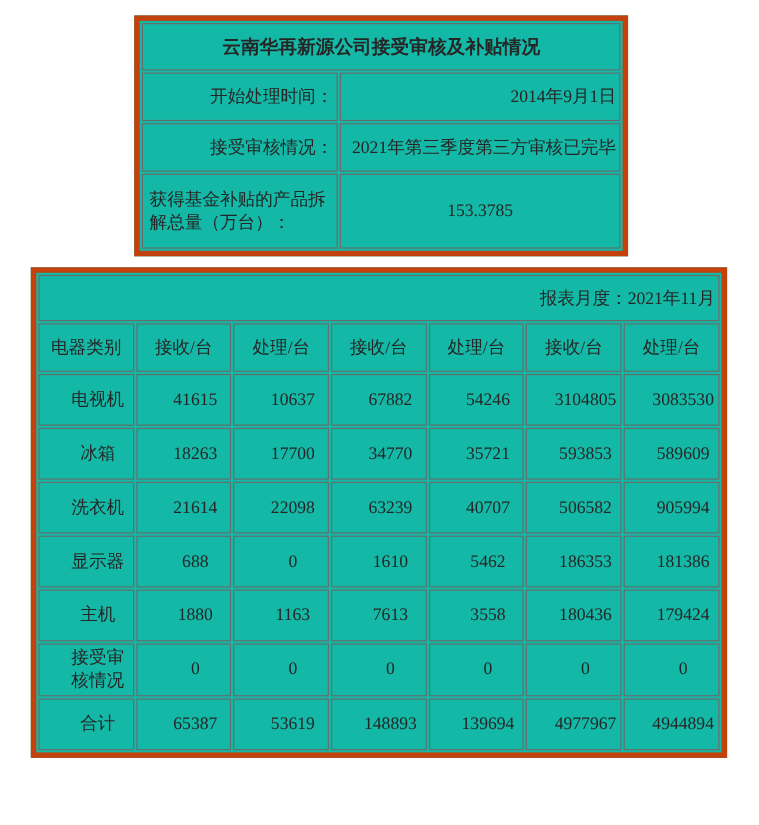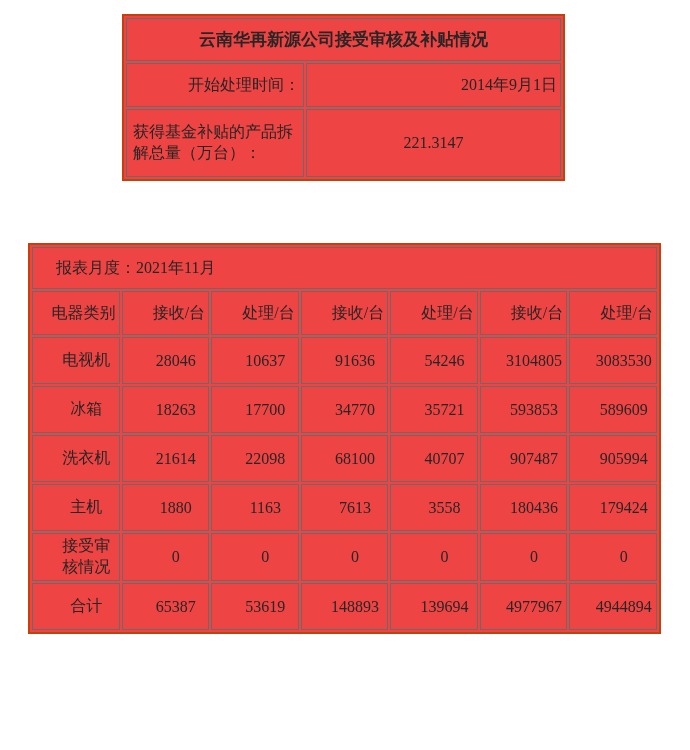"云南华再新源公司接受审核及补贴情况" table.tbl { background: #ef4444 -> #14b8a6; border: 2px solid #c2410c -> 5px solid #c2410c }
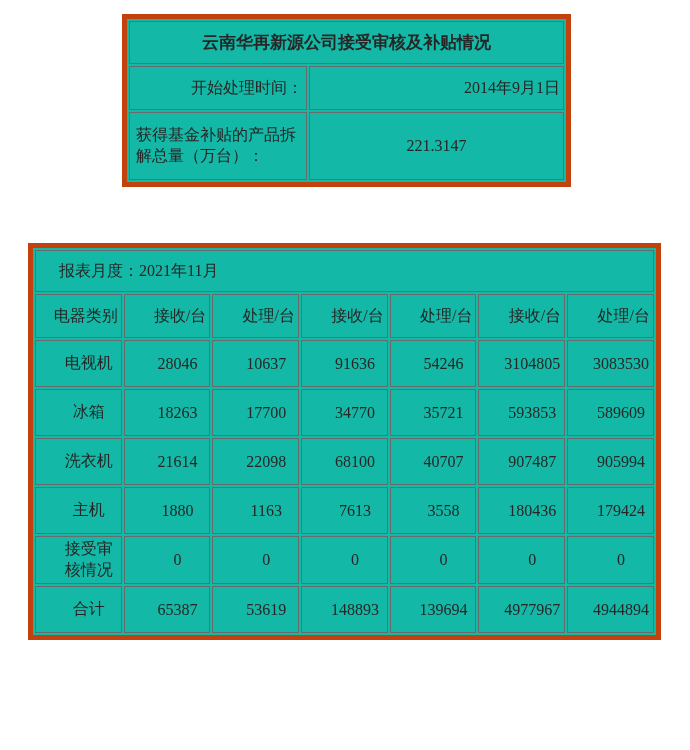"接受审核情况：" tr { html: none -> <tr> <td>接受审核情况：</td> <td>2021年第三季度第三方审核已完毕</td> </tr> }
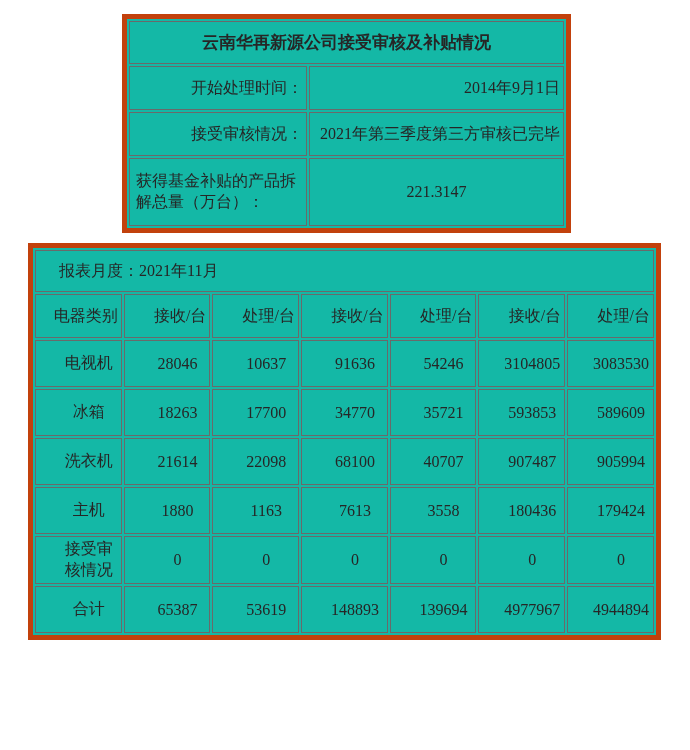"221.3147" td { text: 221.3147 -> 153.3785 }
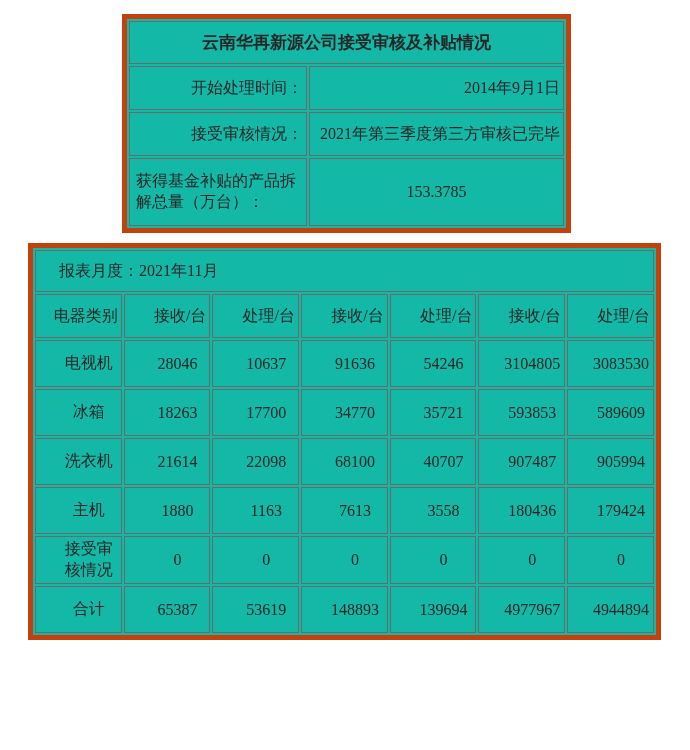"报表月度：2021年11月" .report td.period-cell { text-align: left -> right }
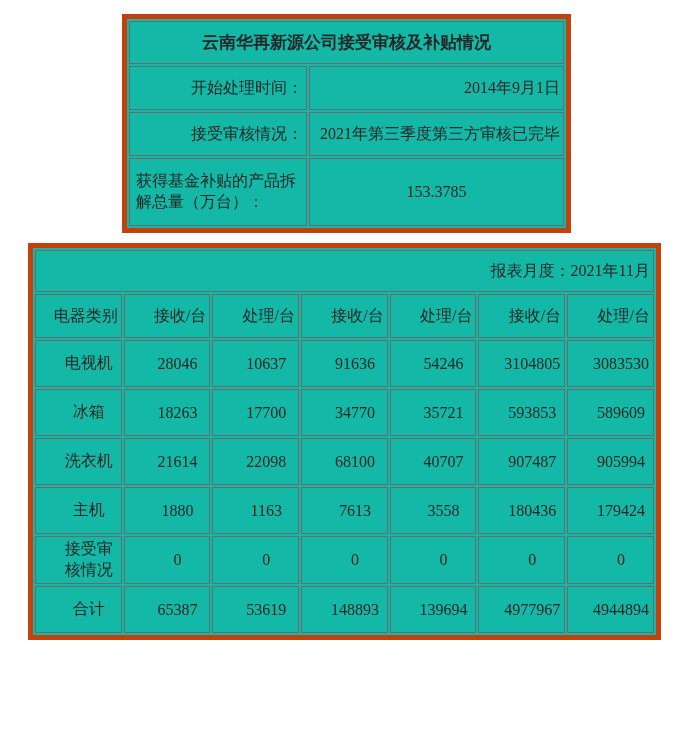"电器类别" .report td.sub-cell { text-align: right -> none }
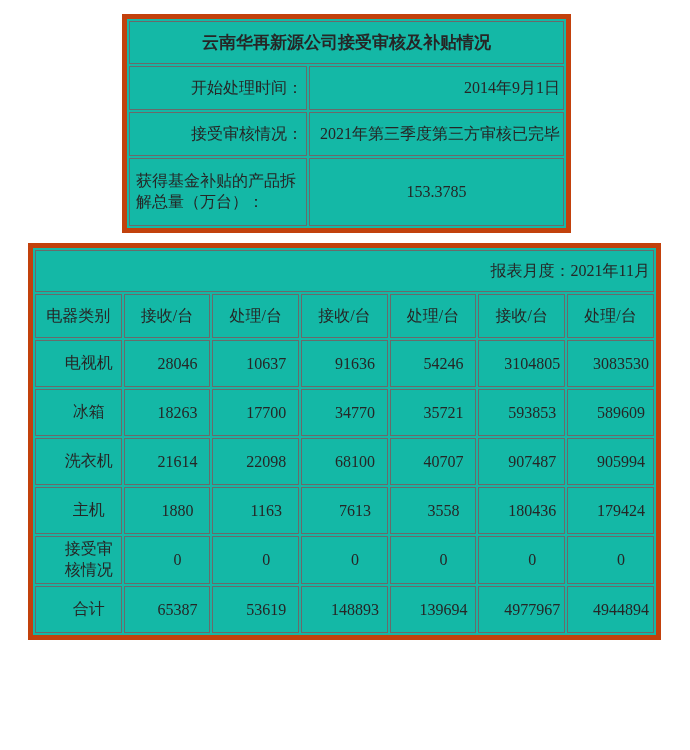"28046" td.data-cell { text: 28046 -> 41615 }
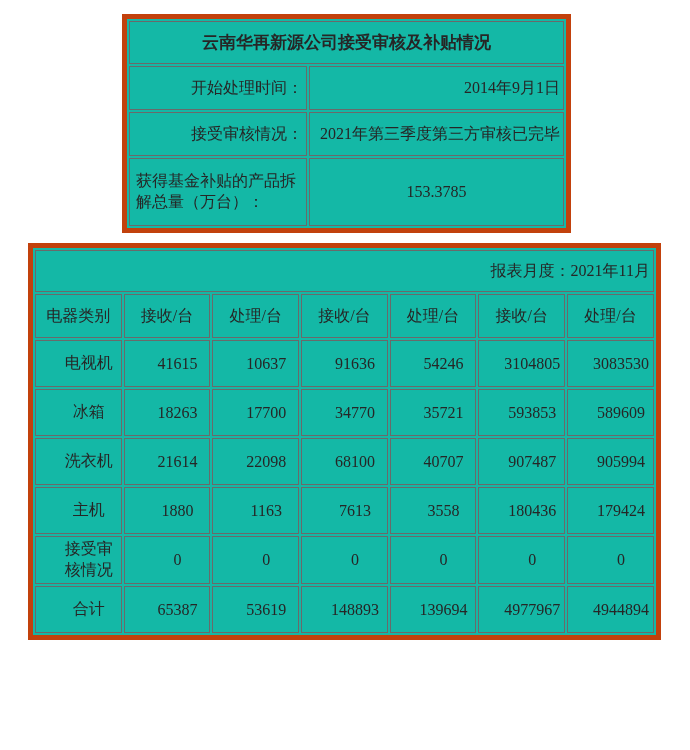"91636" td.data-cell { text: 91636 -> 67882 }
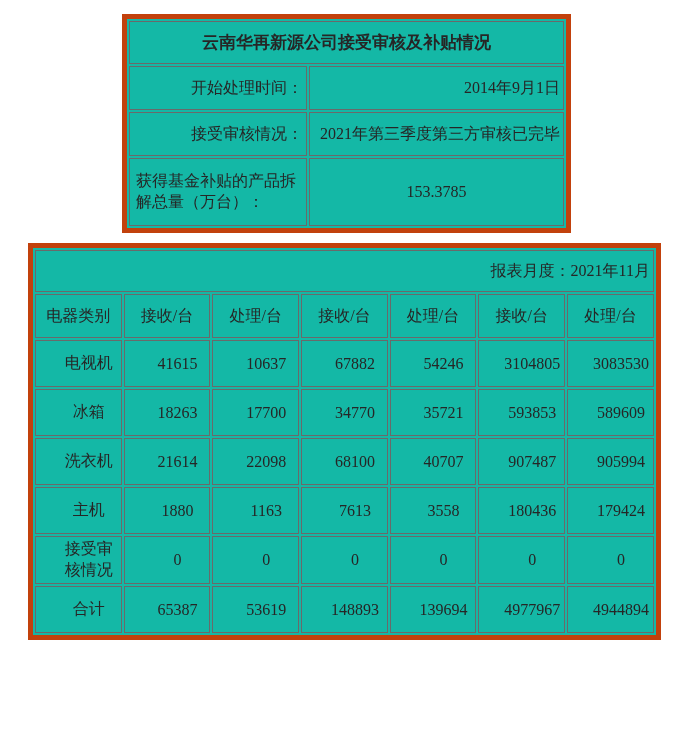"68100" td.data-cell { text: 68100 -> 63239 }
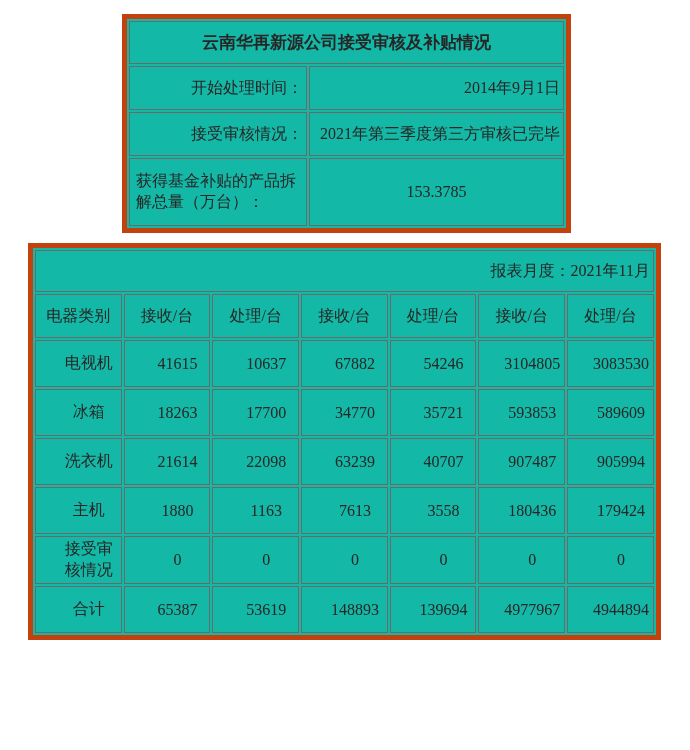"907487" td.data-cell { text: 907487 -> 506582 }
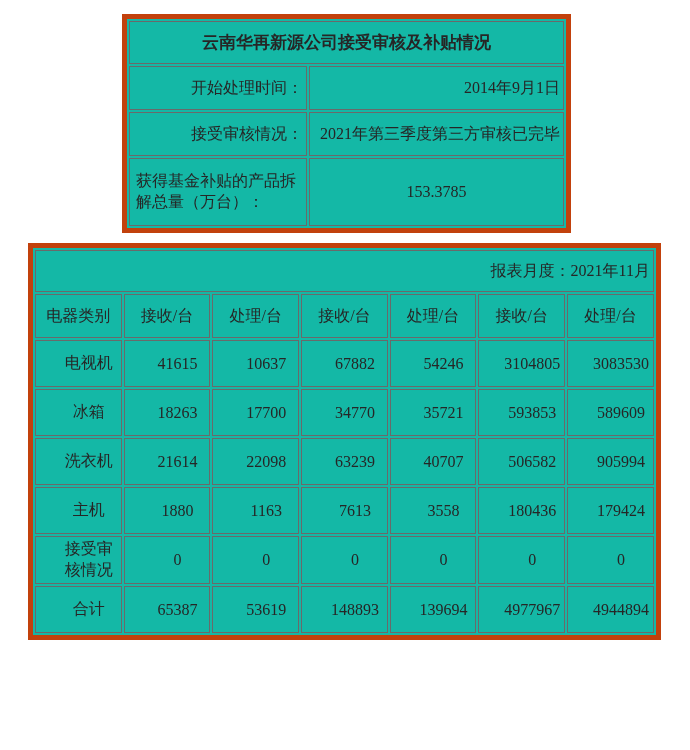"显示器" tr { html: none -> <tr> <td>显示器</td> <td>688</td> <td>0</td> <td>1610</td> <td>5462</td> <td>186353</td> <td>181386</td> </tr> }
